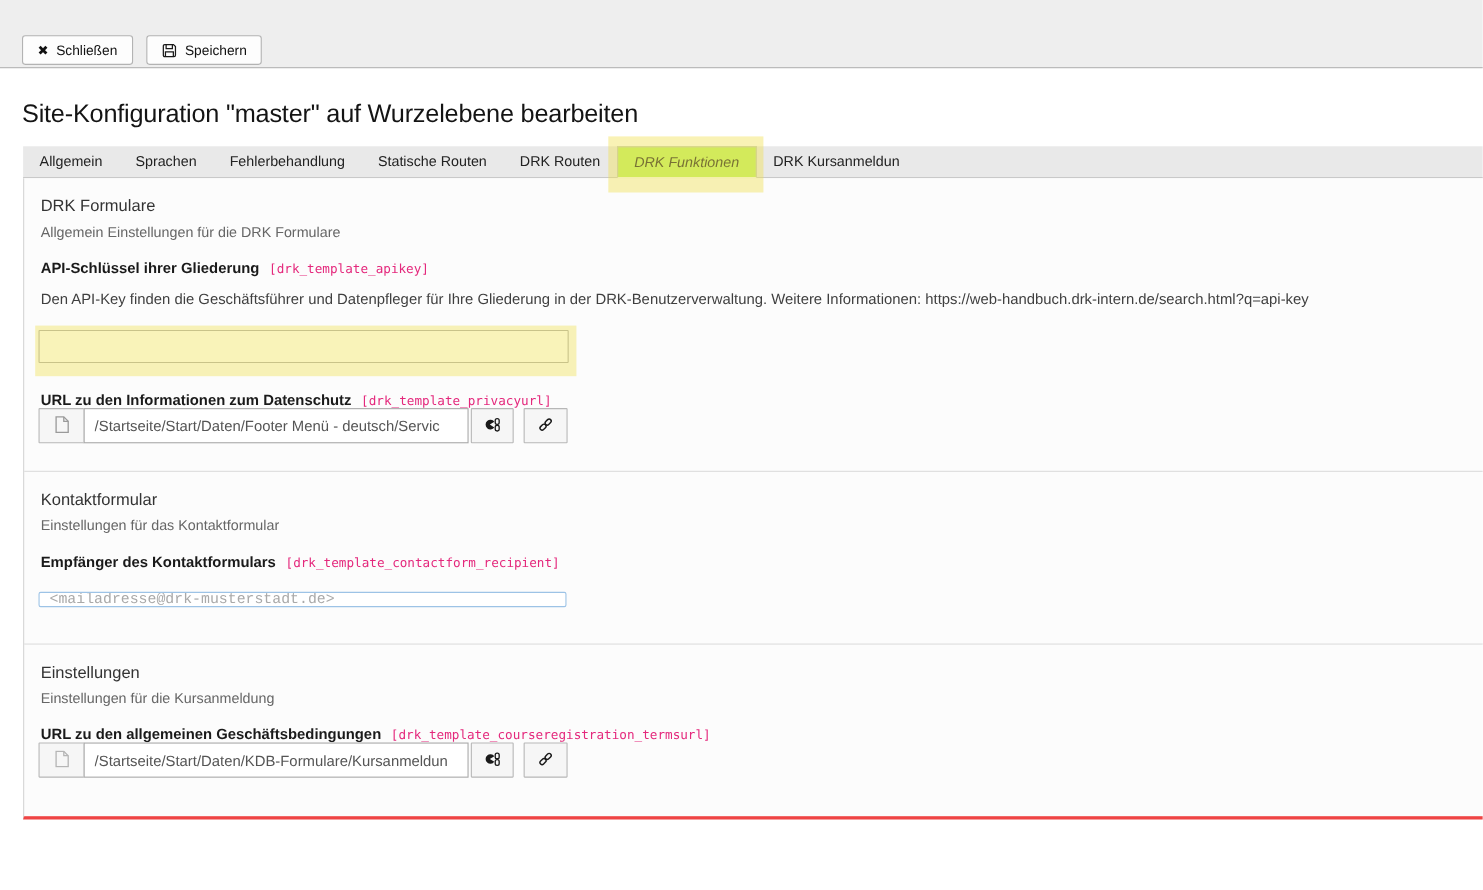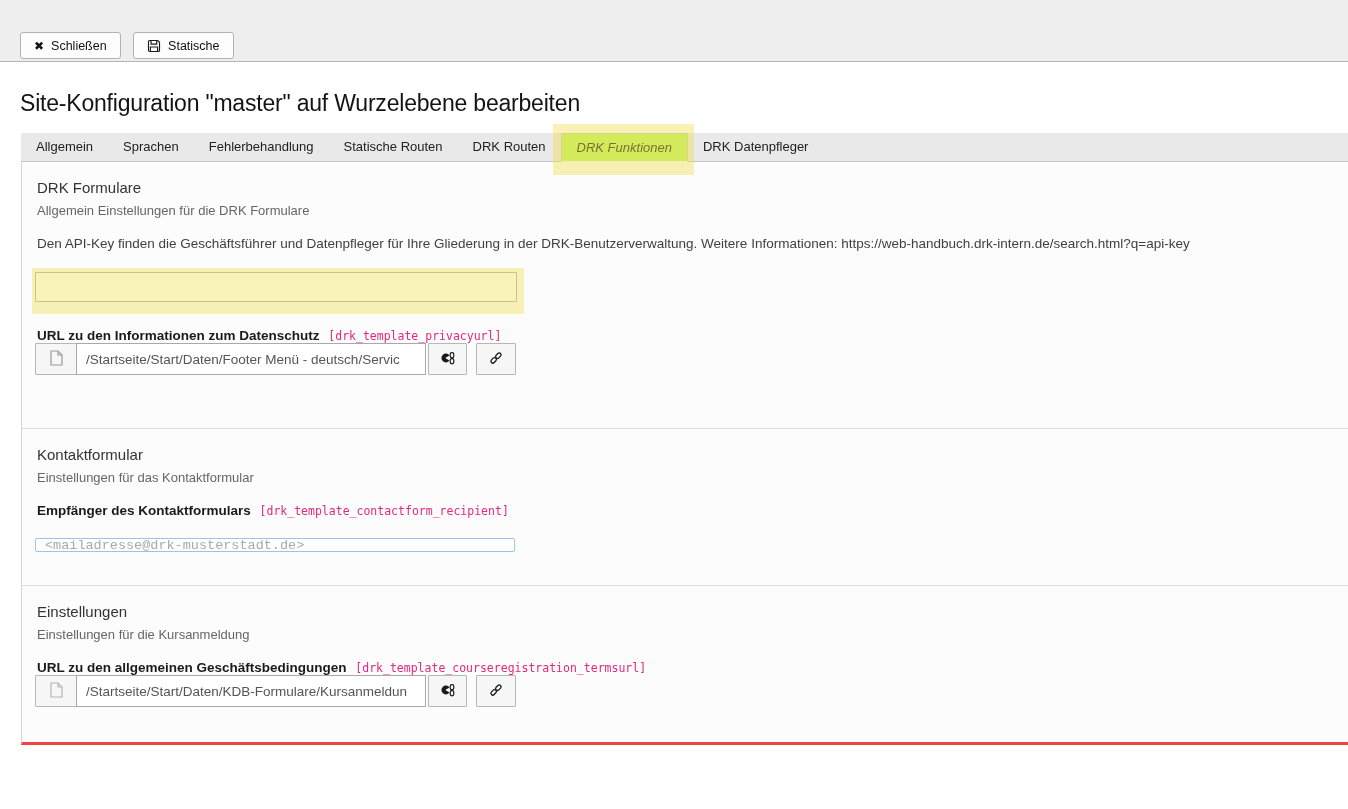"Statische" span { text: Statische -> Speichern }
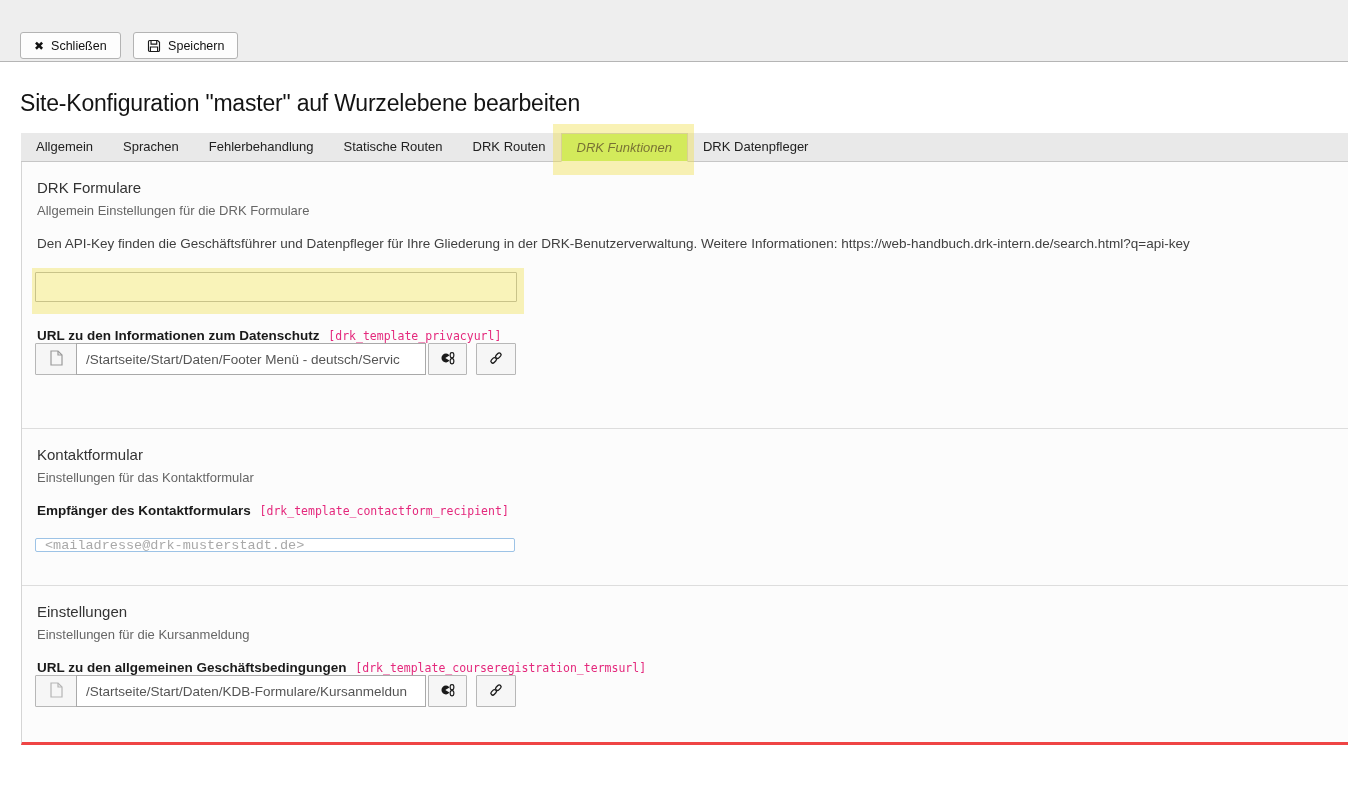"DRK Datenpfleger" div.tab { text: Datenpfleger -> Kursanmeldun }
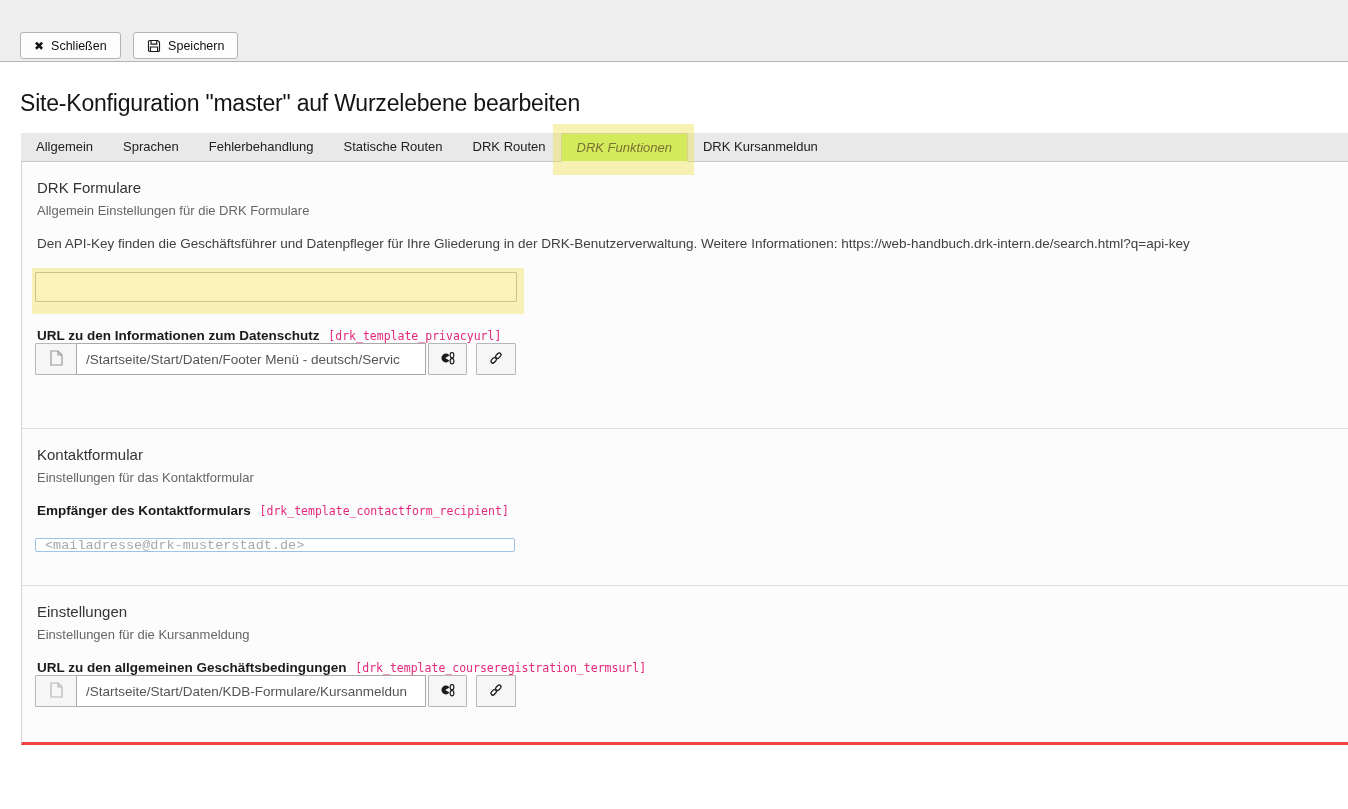"API-Schlüssel ihrer Gliederung" div.flabel { html: none -> <div> <span>API-Schlüssel ihrer Gliederung</span> <span>[drk_template_apikey]</span> </div> }
